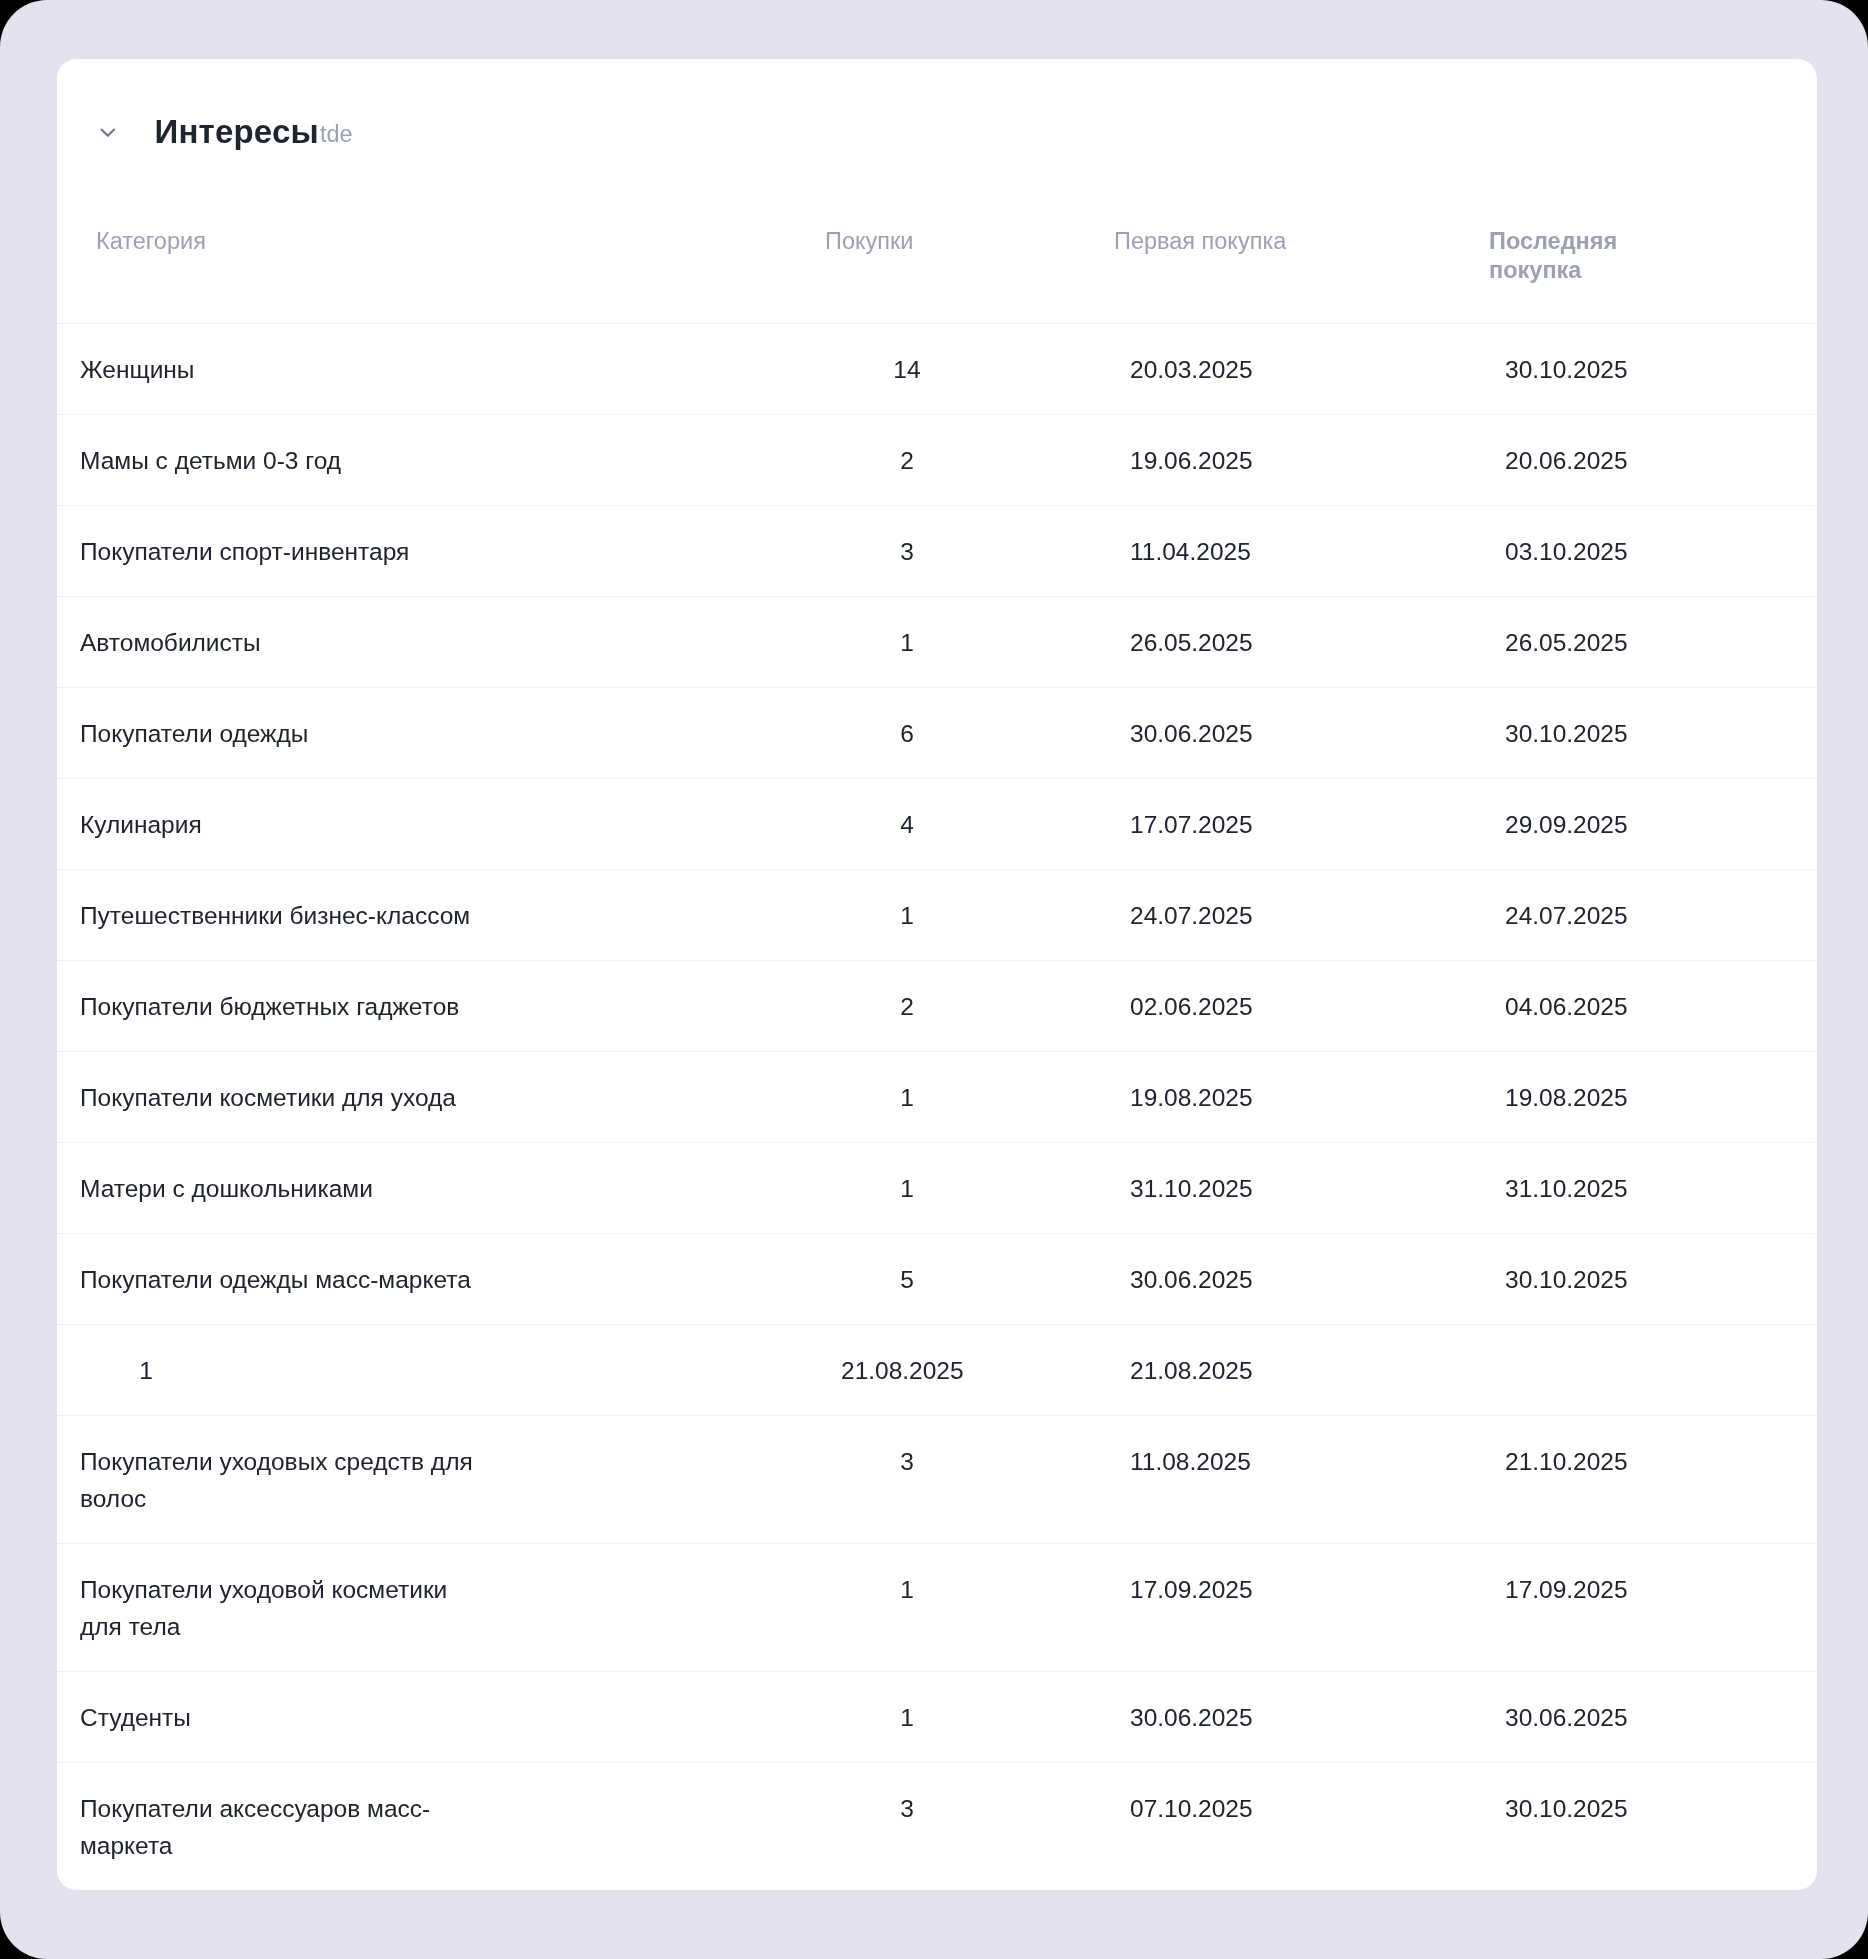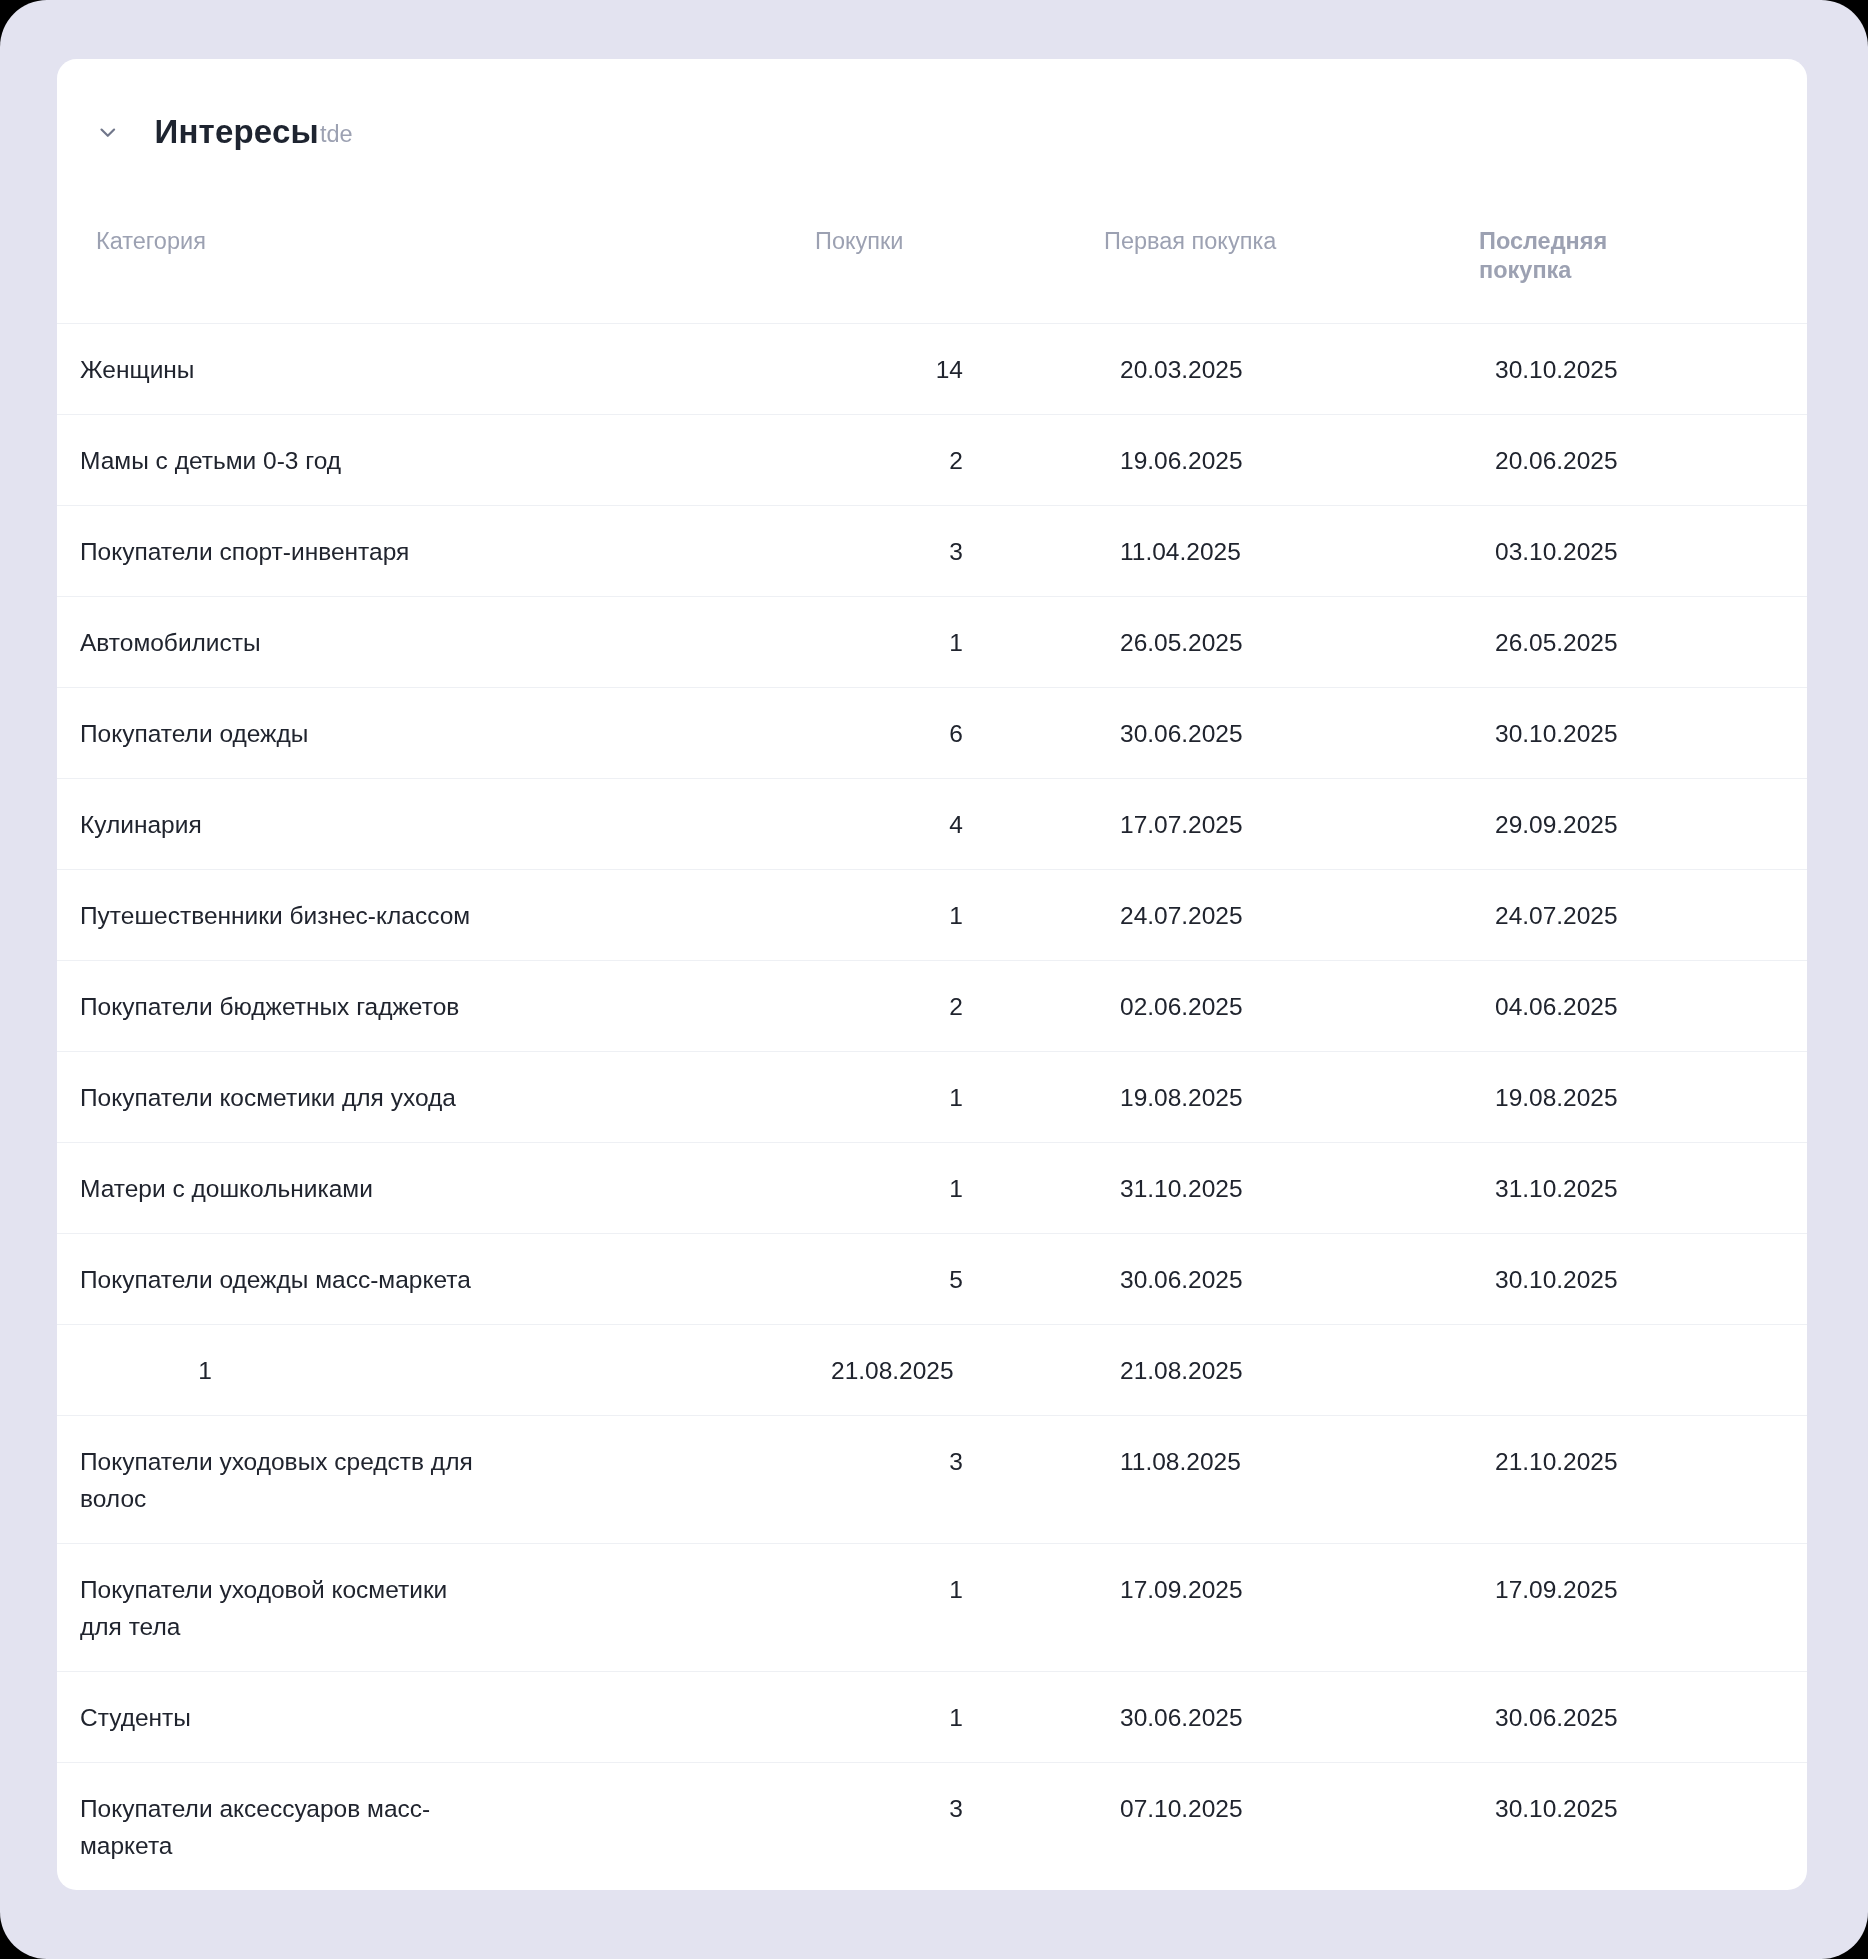"Интересы" .card { right: 61px -> 51px }
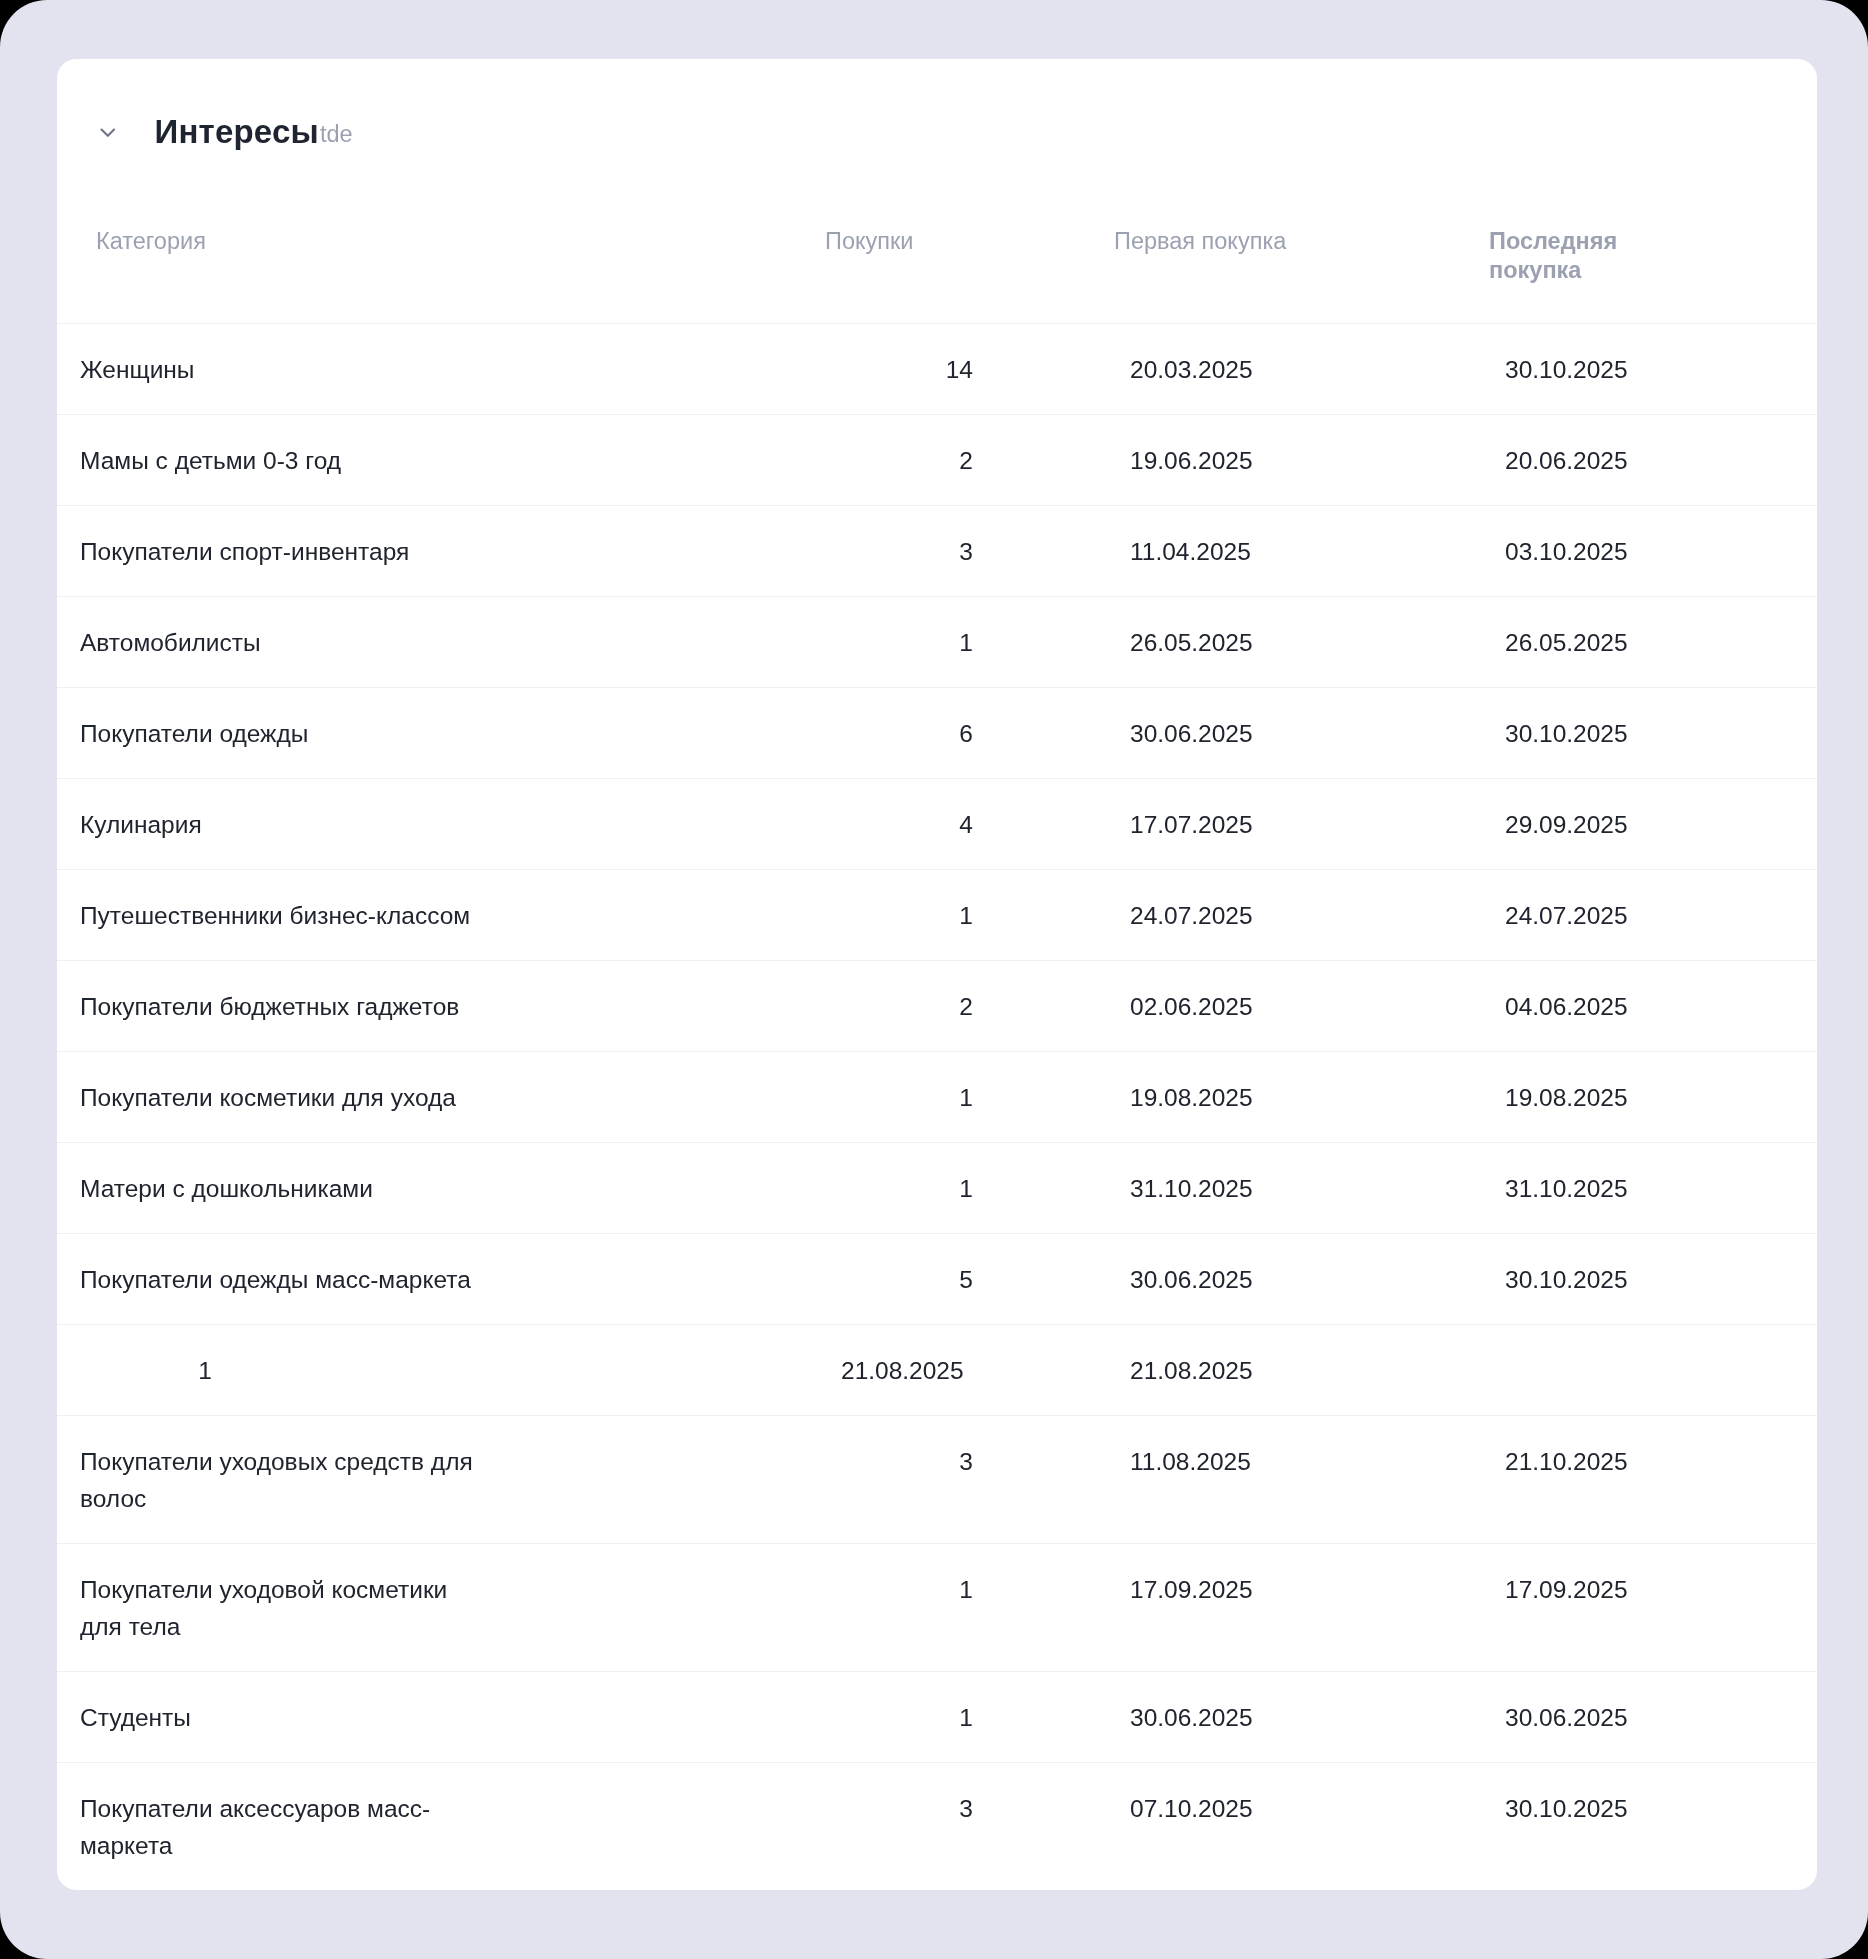"14" .num-box { text-align: right -> center }
